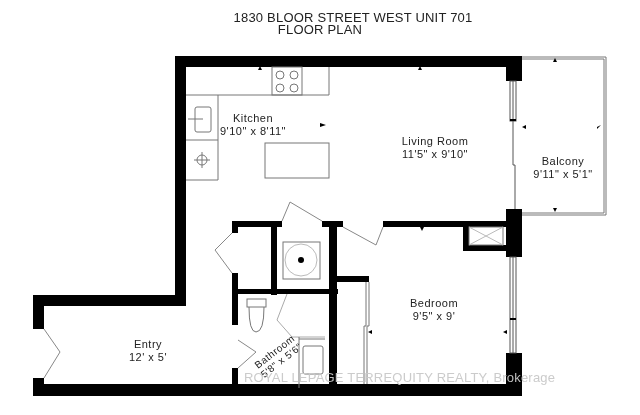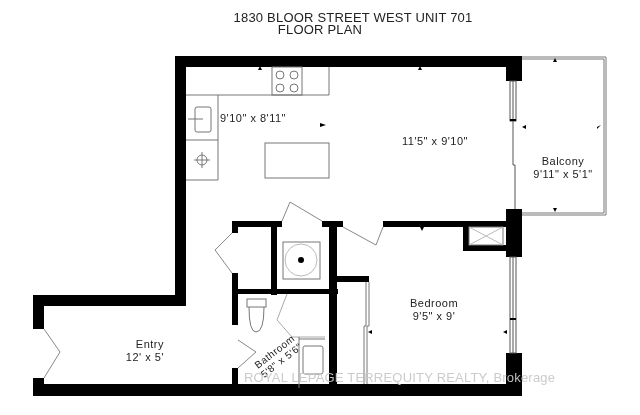"Kitchen" div { html: none -> <div>Kitchen</div> }
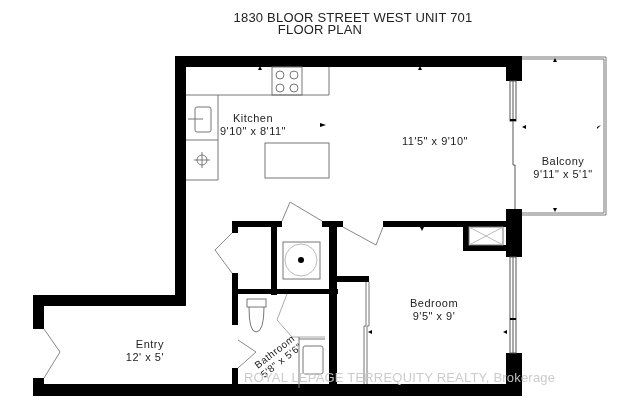"Living Room" div { html: none -> <div>Living Room</div> }
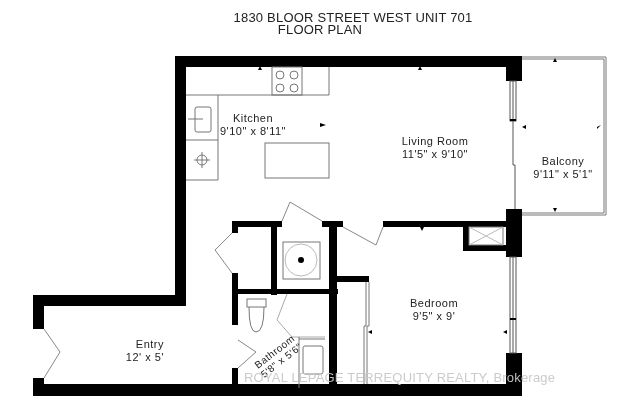"Entry" div.lbl { left: 94px -> 113px; text-align: right -> none }
